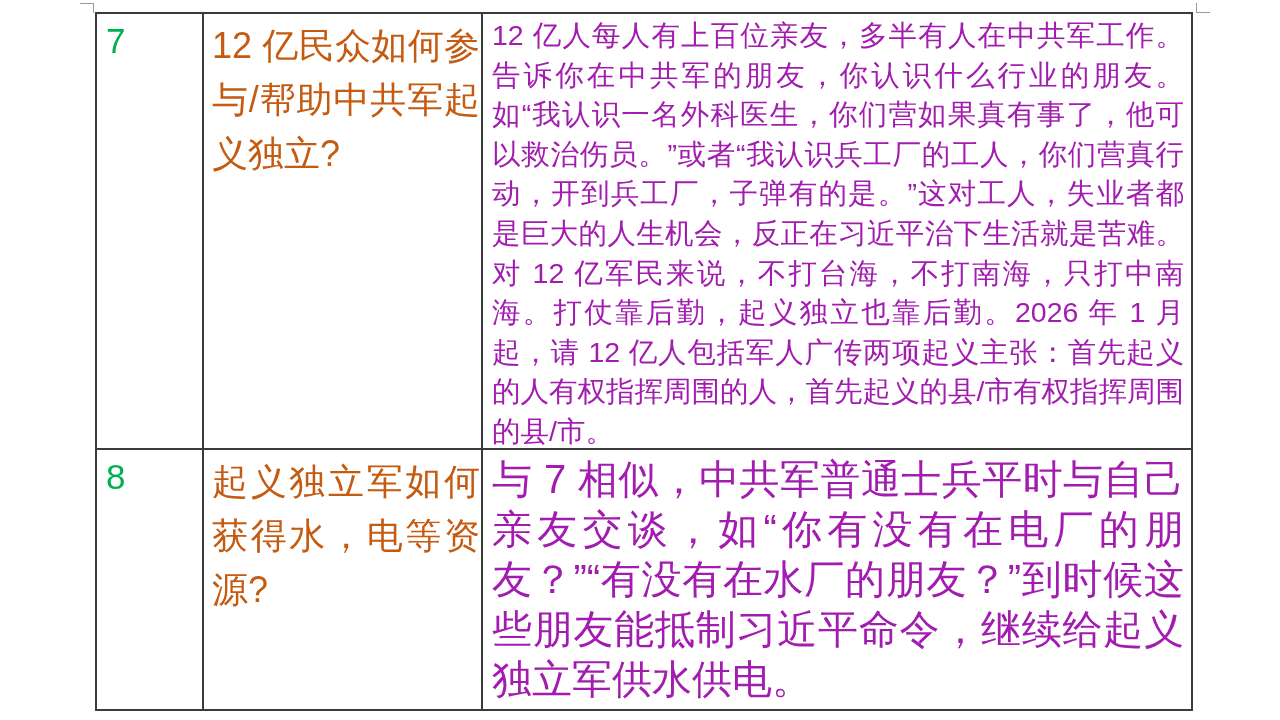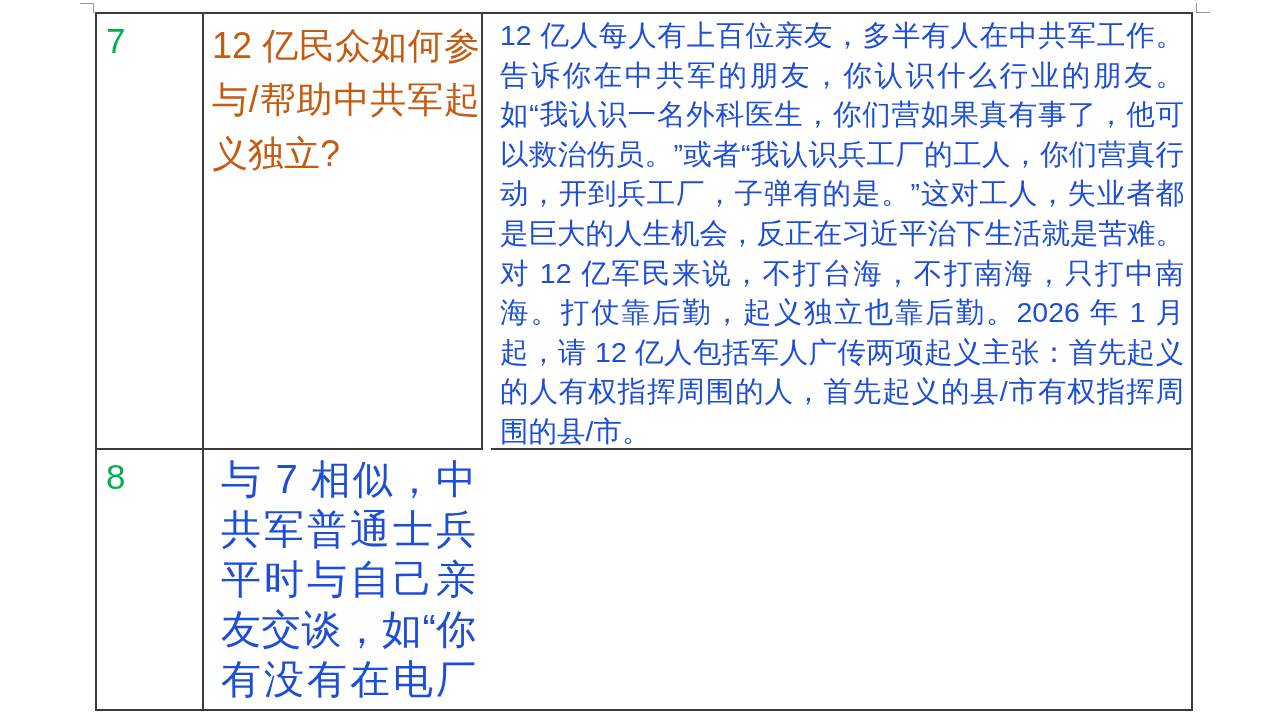"12" .a-cell { color: #1d4ed8 -> #a21caf; margin-left: 8px -> none }
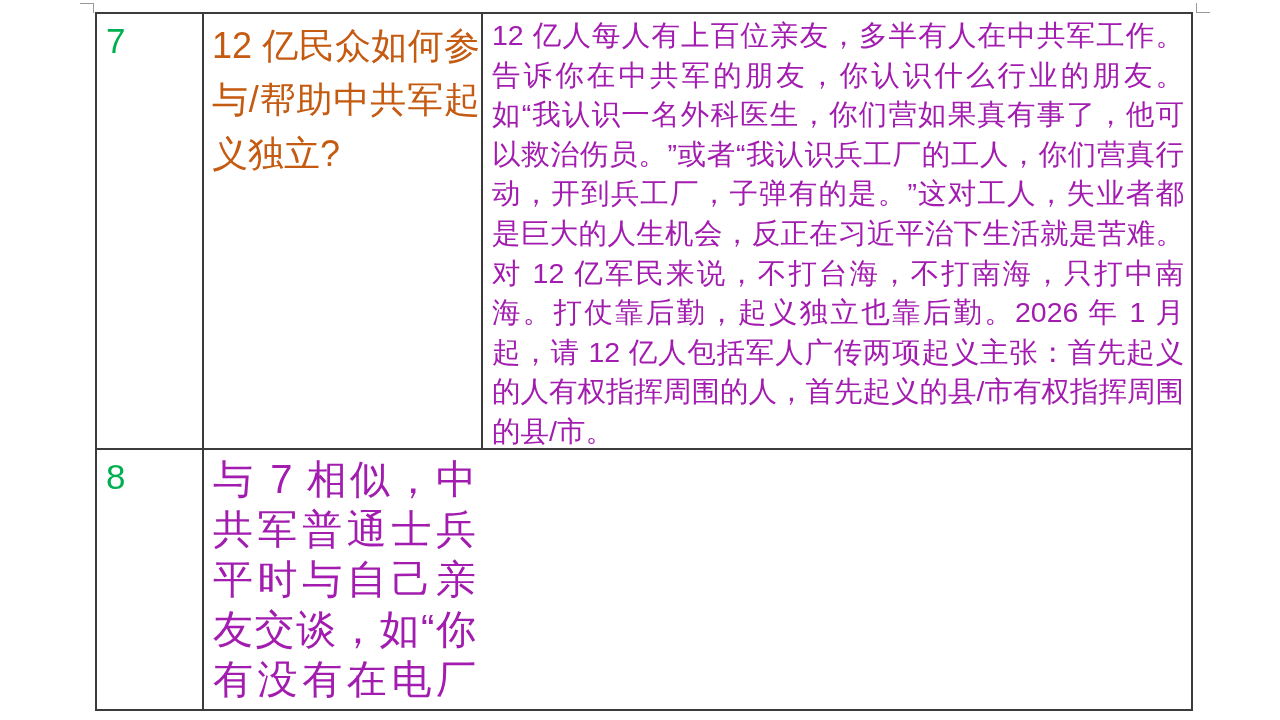"起义独立军如何获得水，电等资源?" div.cell { html: none -> <div>起义独立军如何获得水，电等资源?</div> }
